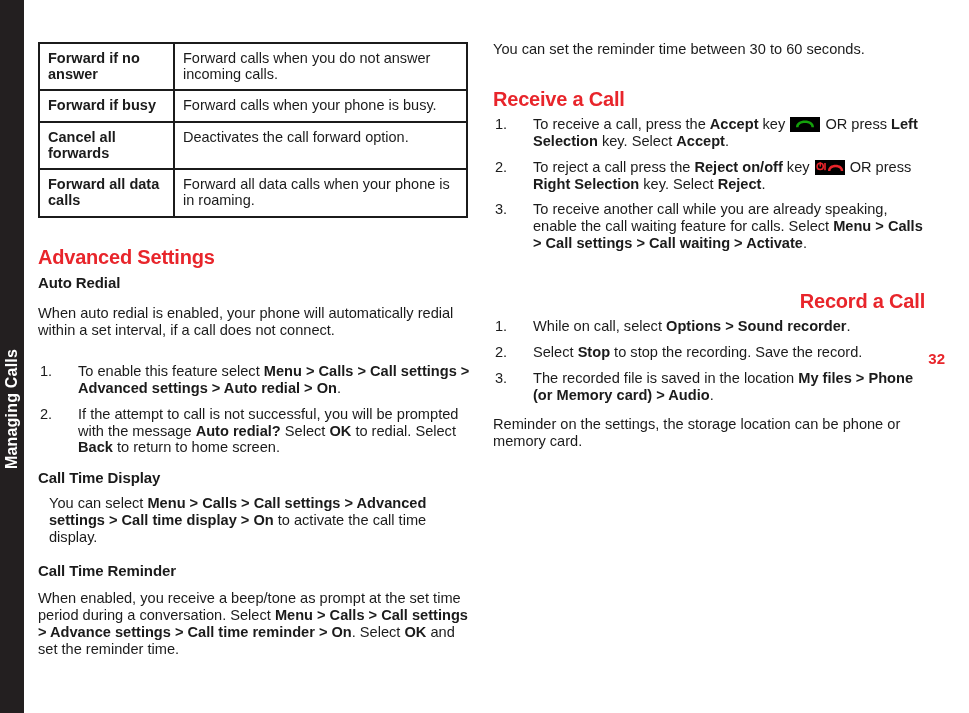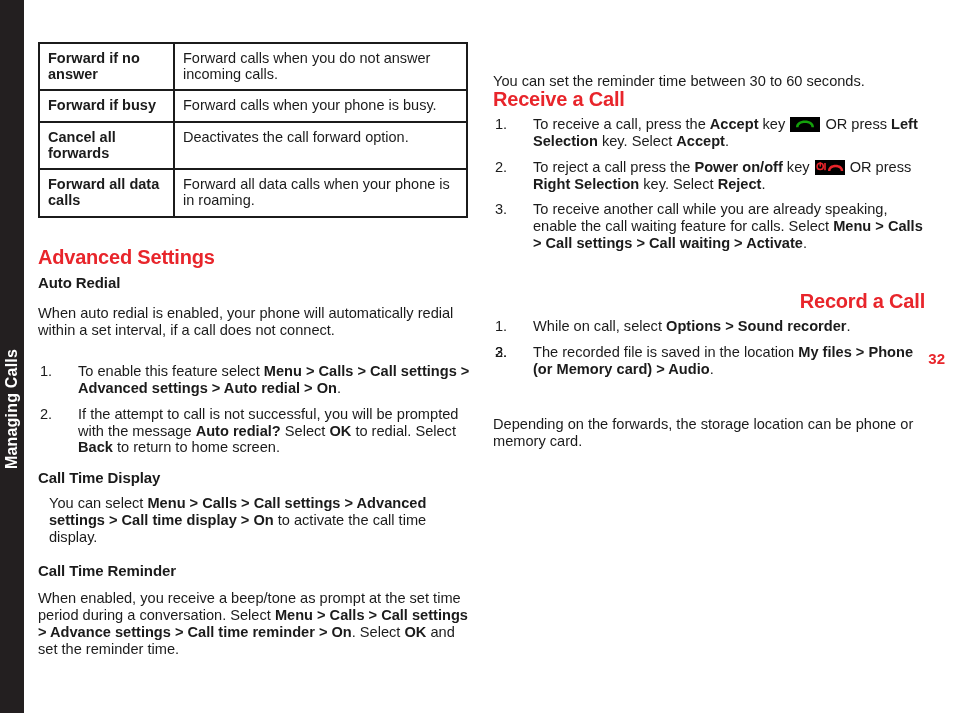"You can set the reminder" div.blk { margin-top: 32px -> none }
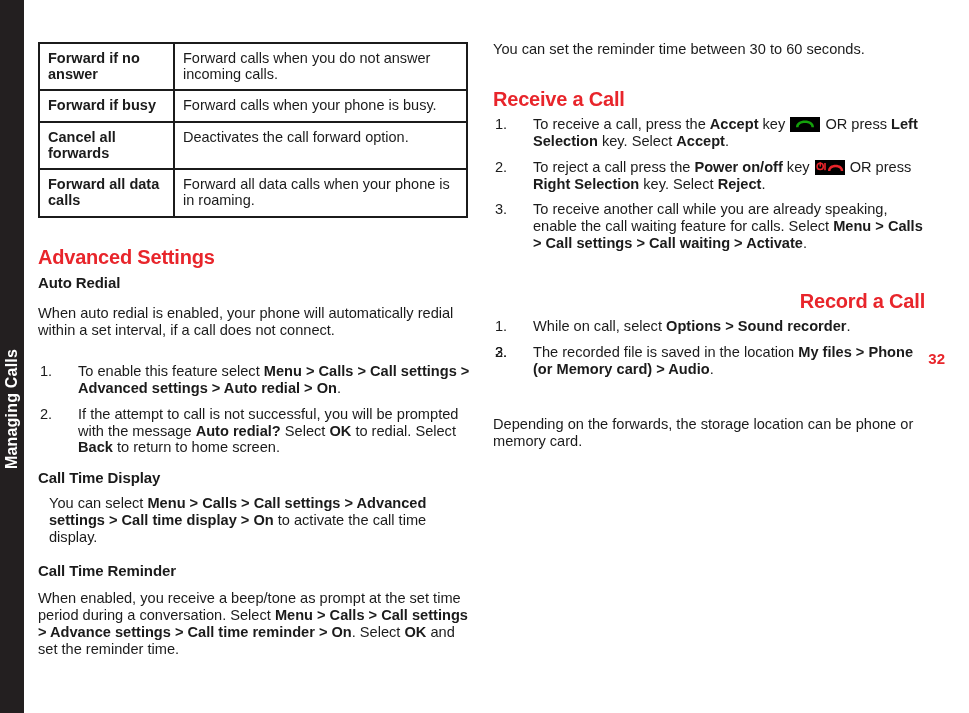"Power on/off" b { text: Power -> Reject }
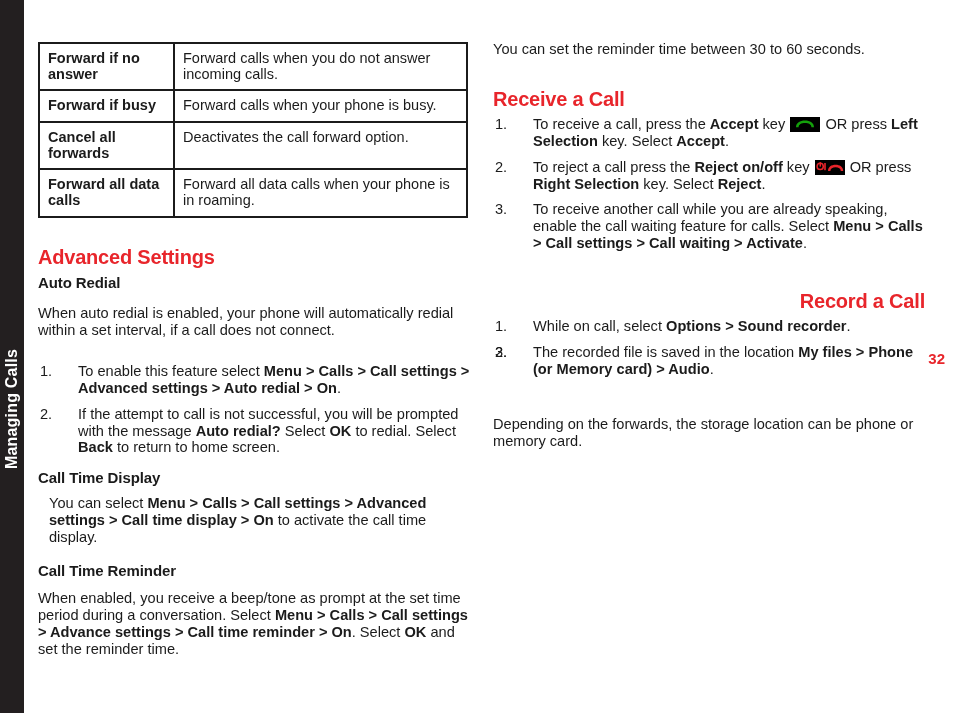"Select Stop to stop the" span { html: none -> <span>Select <b>Stop</b> to stop the recording. Save the record.</span> }
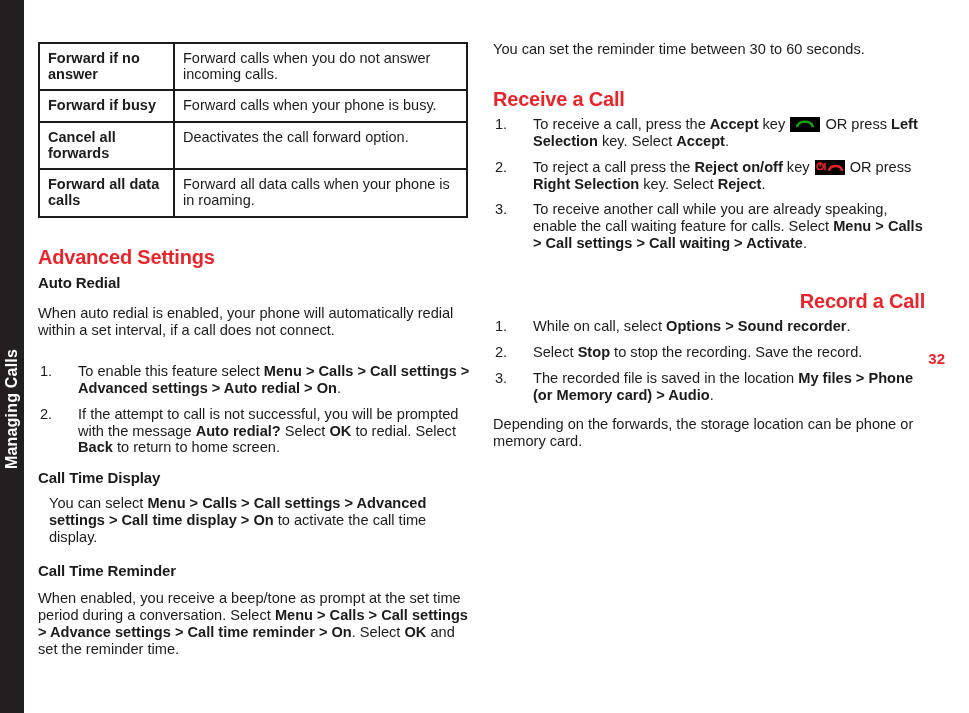"Depending on the forwards, the" p.body { text: Depending on the forwards -> Reminder on the settings }
